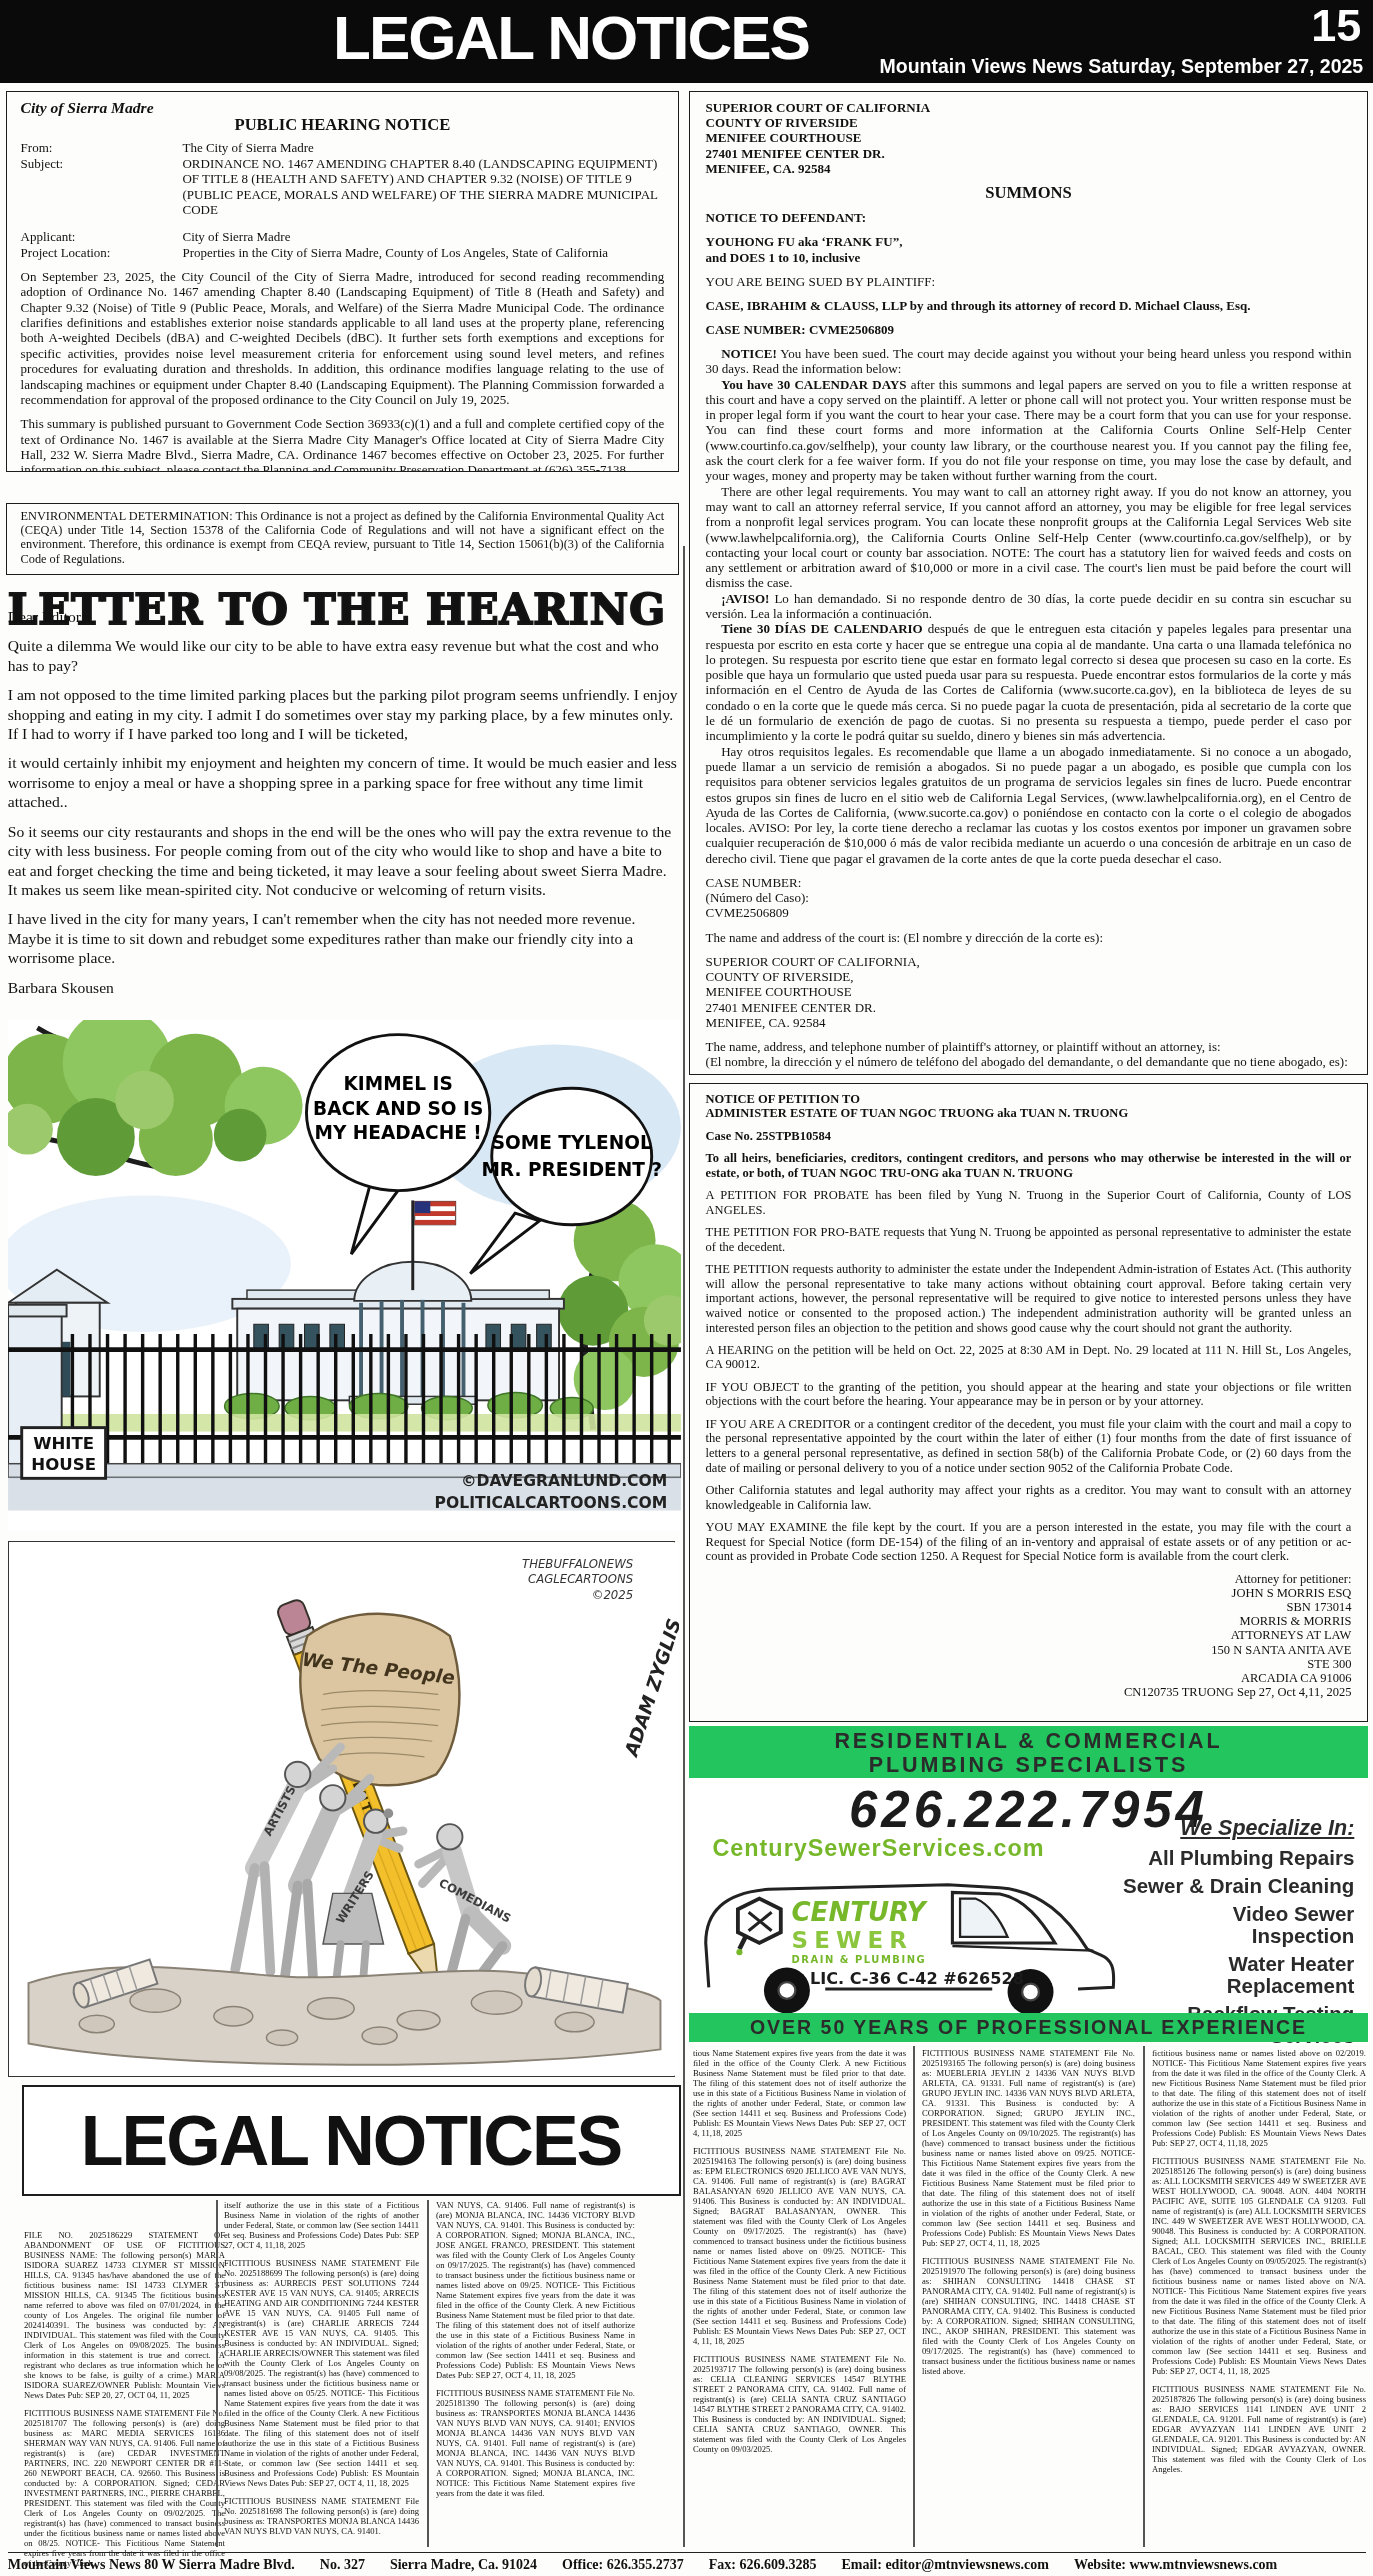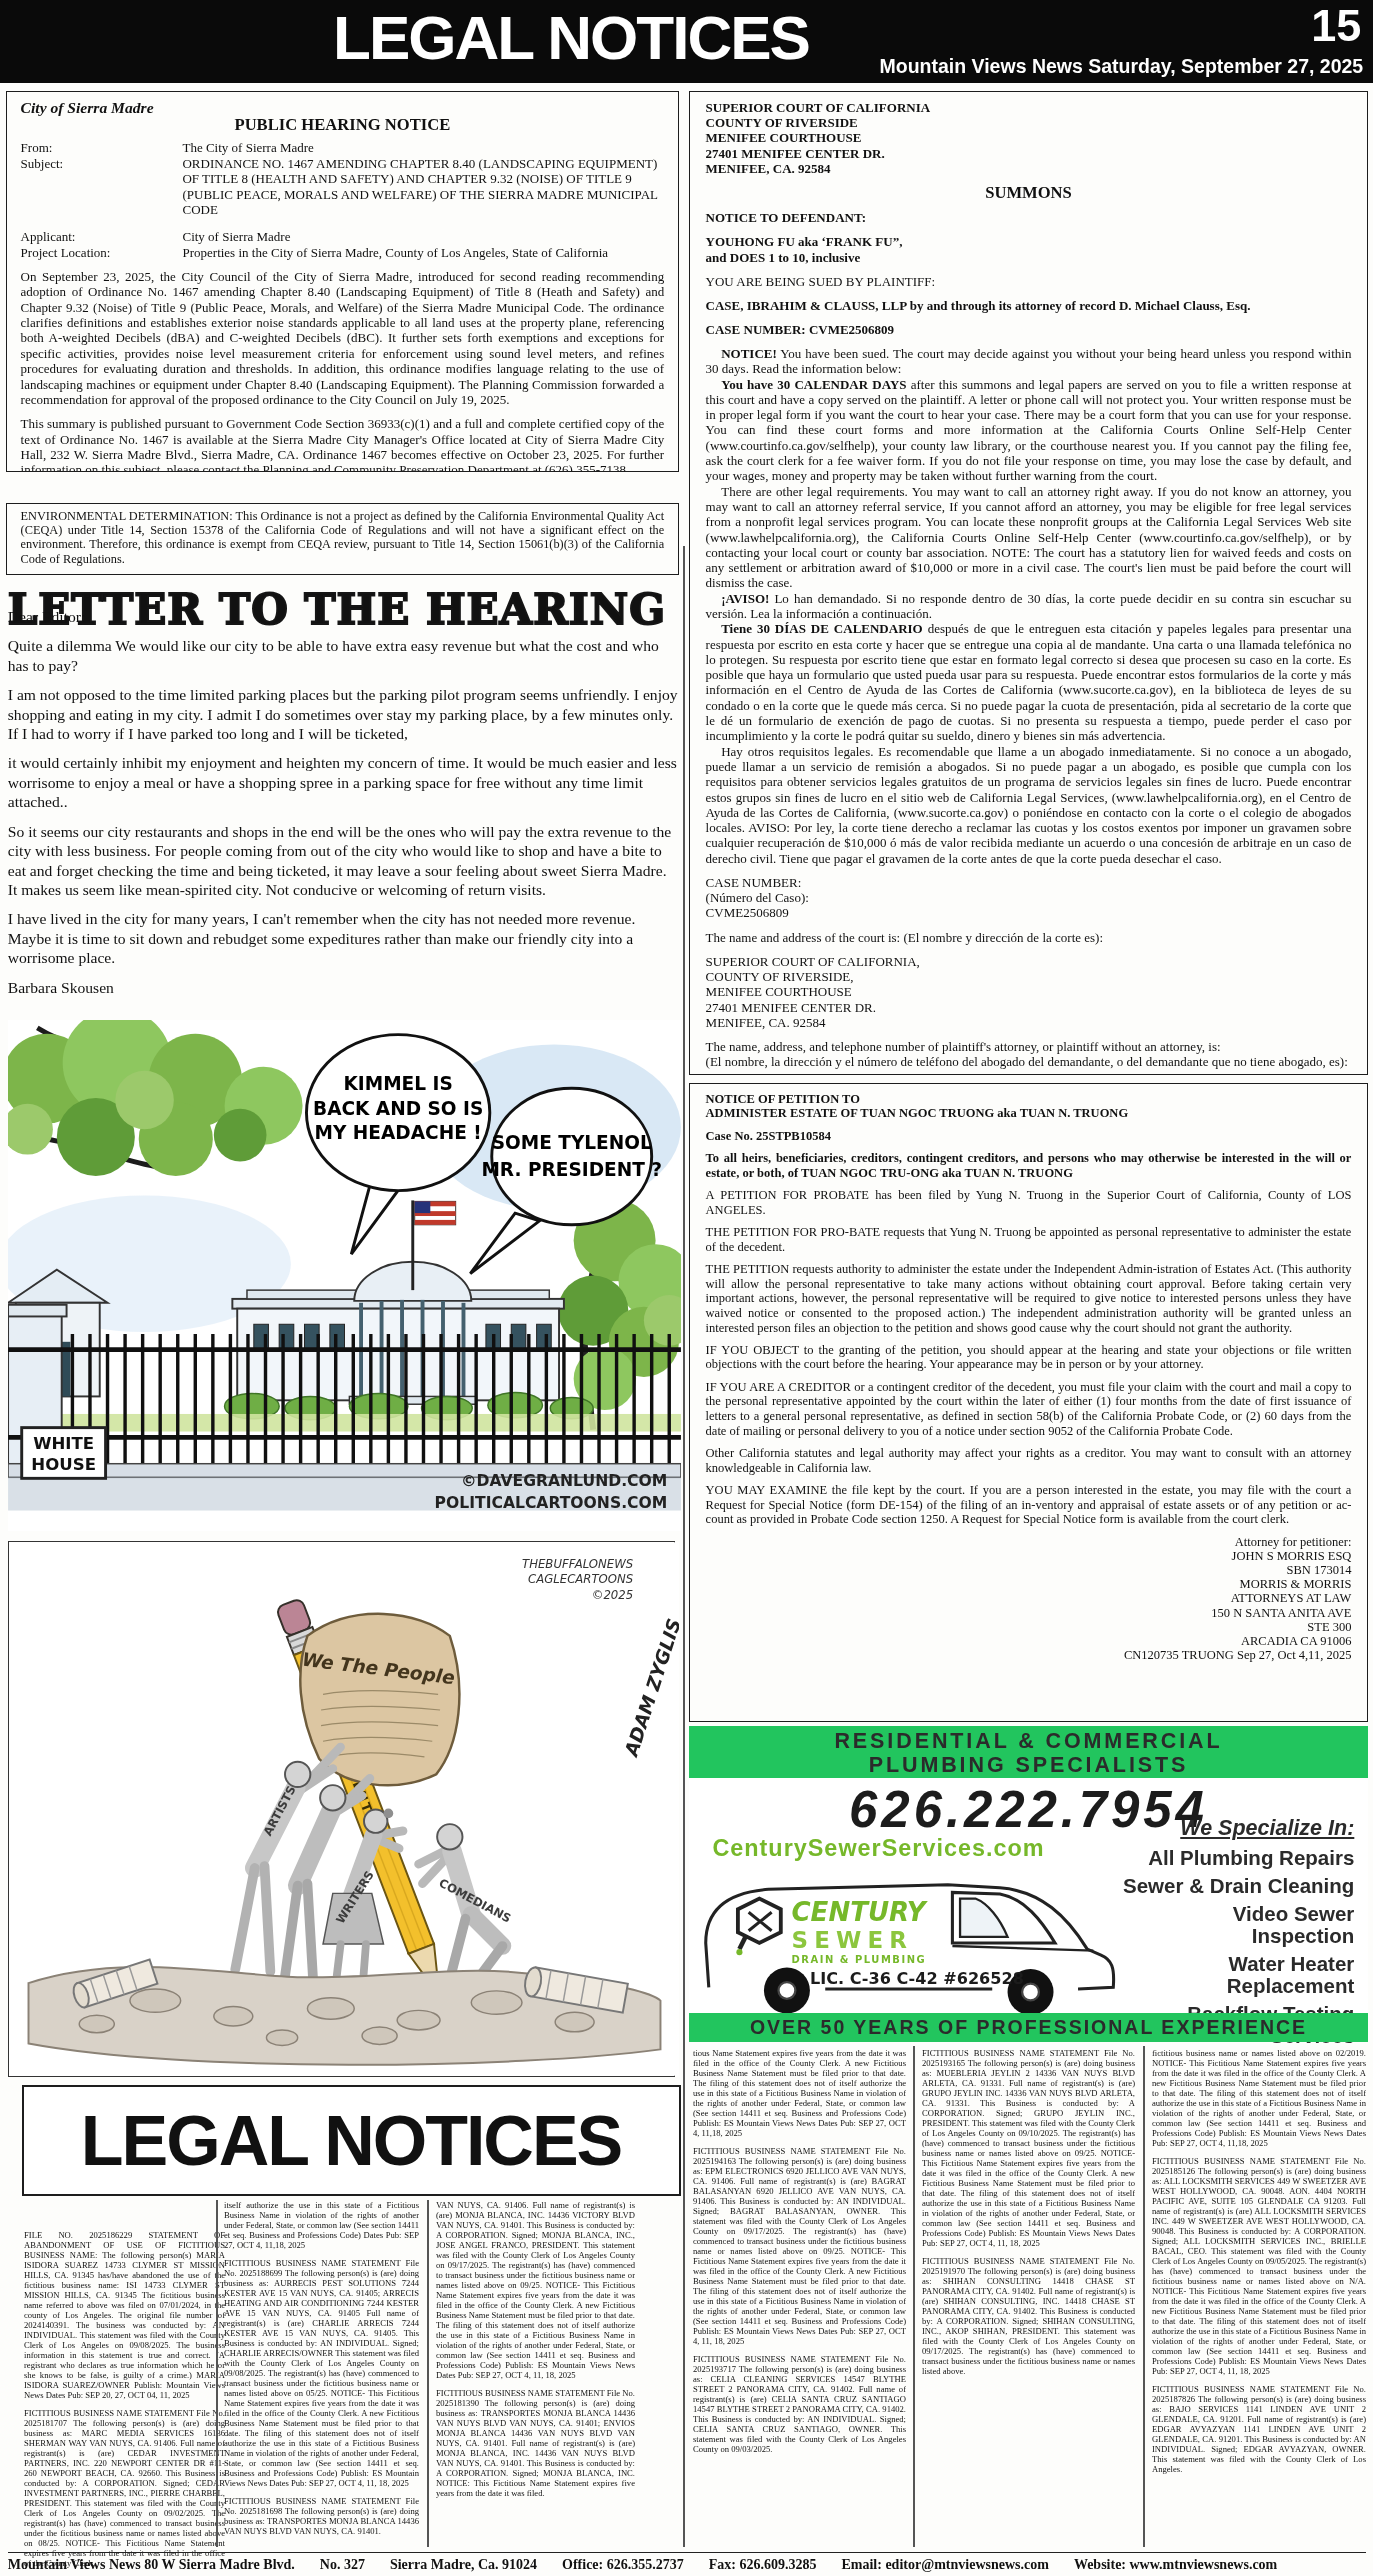"A HEARING on the petition" p { html: none -> <p>A HEARING on the petition will be held on Oct. 22, 2025 at 8:30 AM in Dept. No. 29 located at 111 N. Hill St., Los Angeles, CA 90012.</p> }
